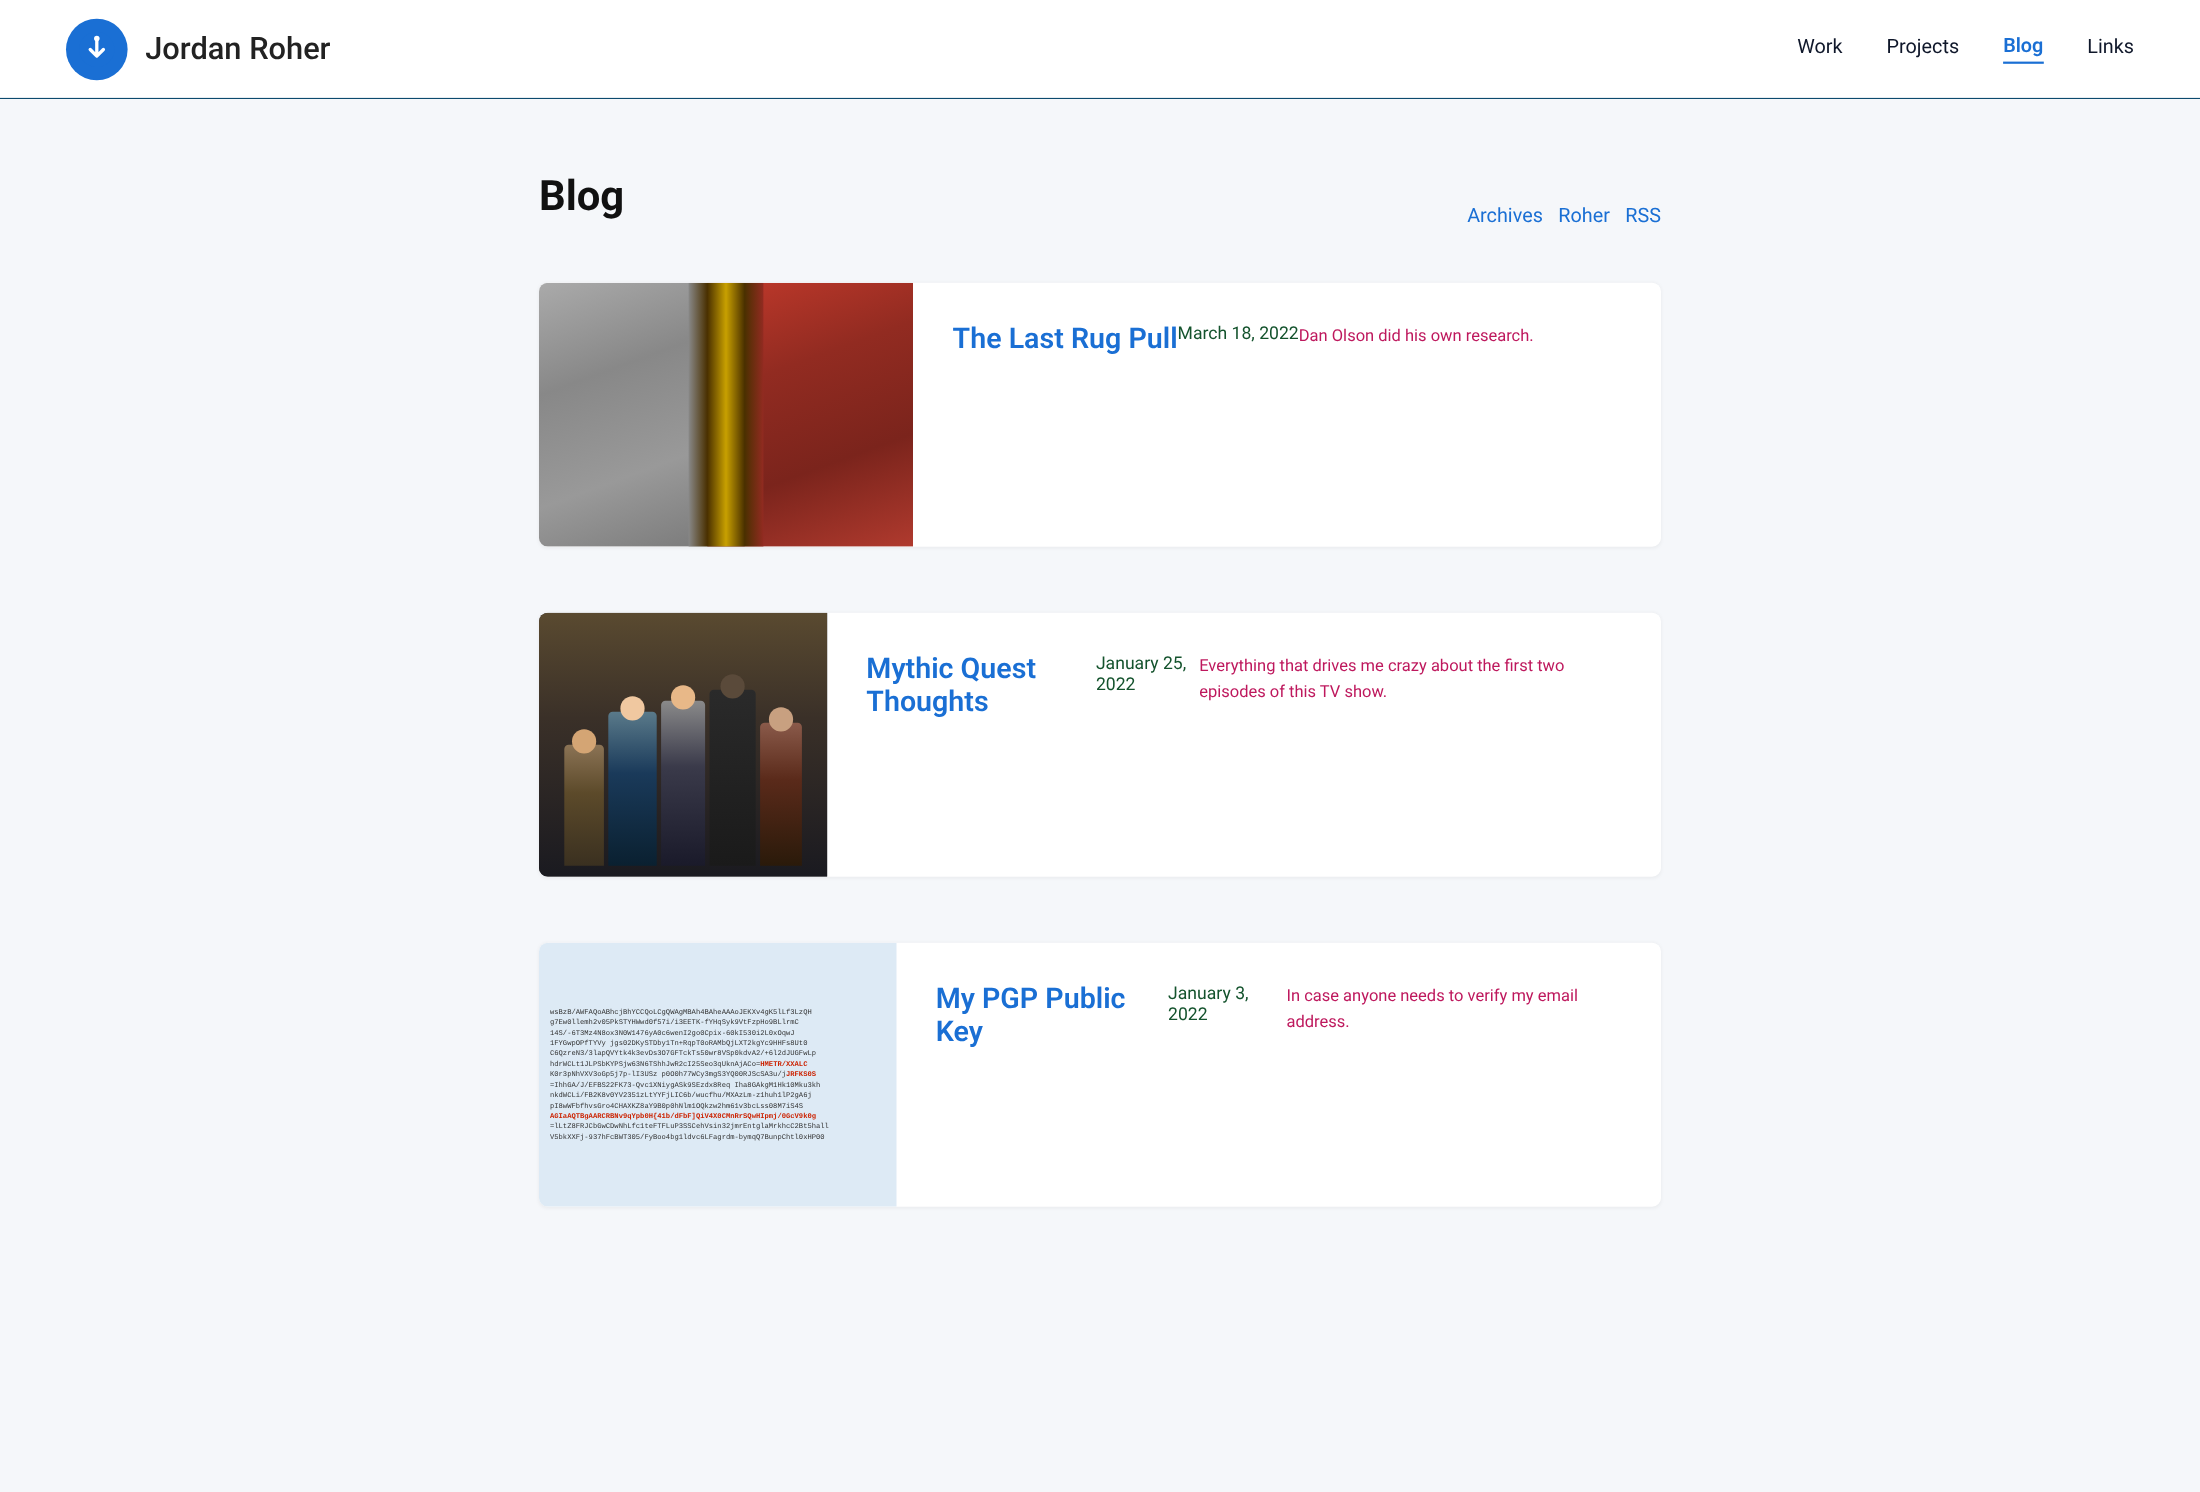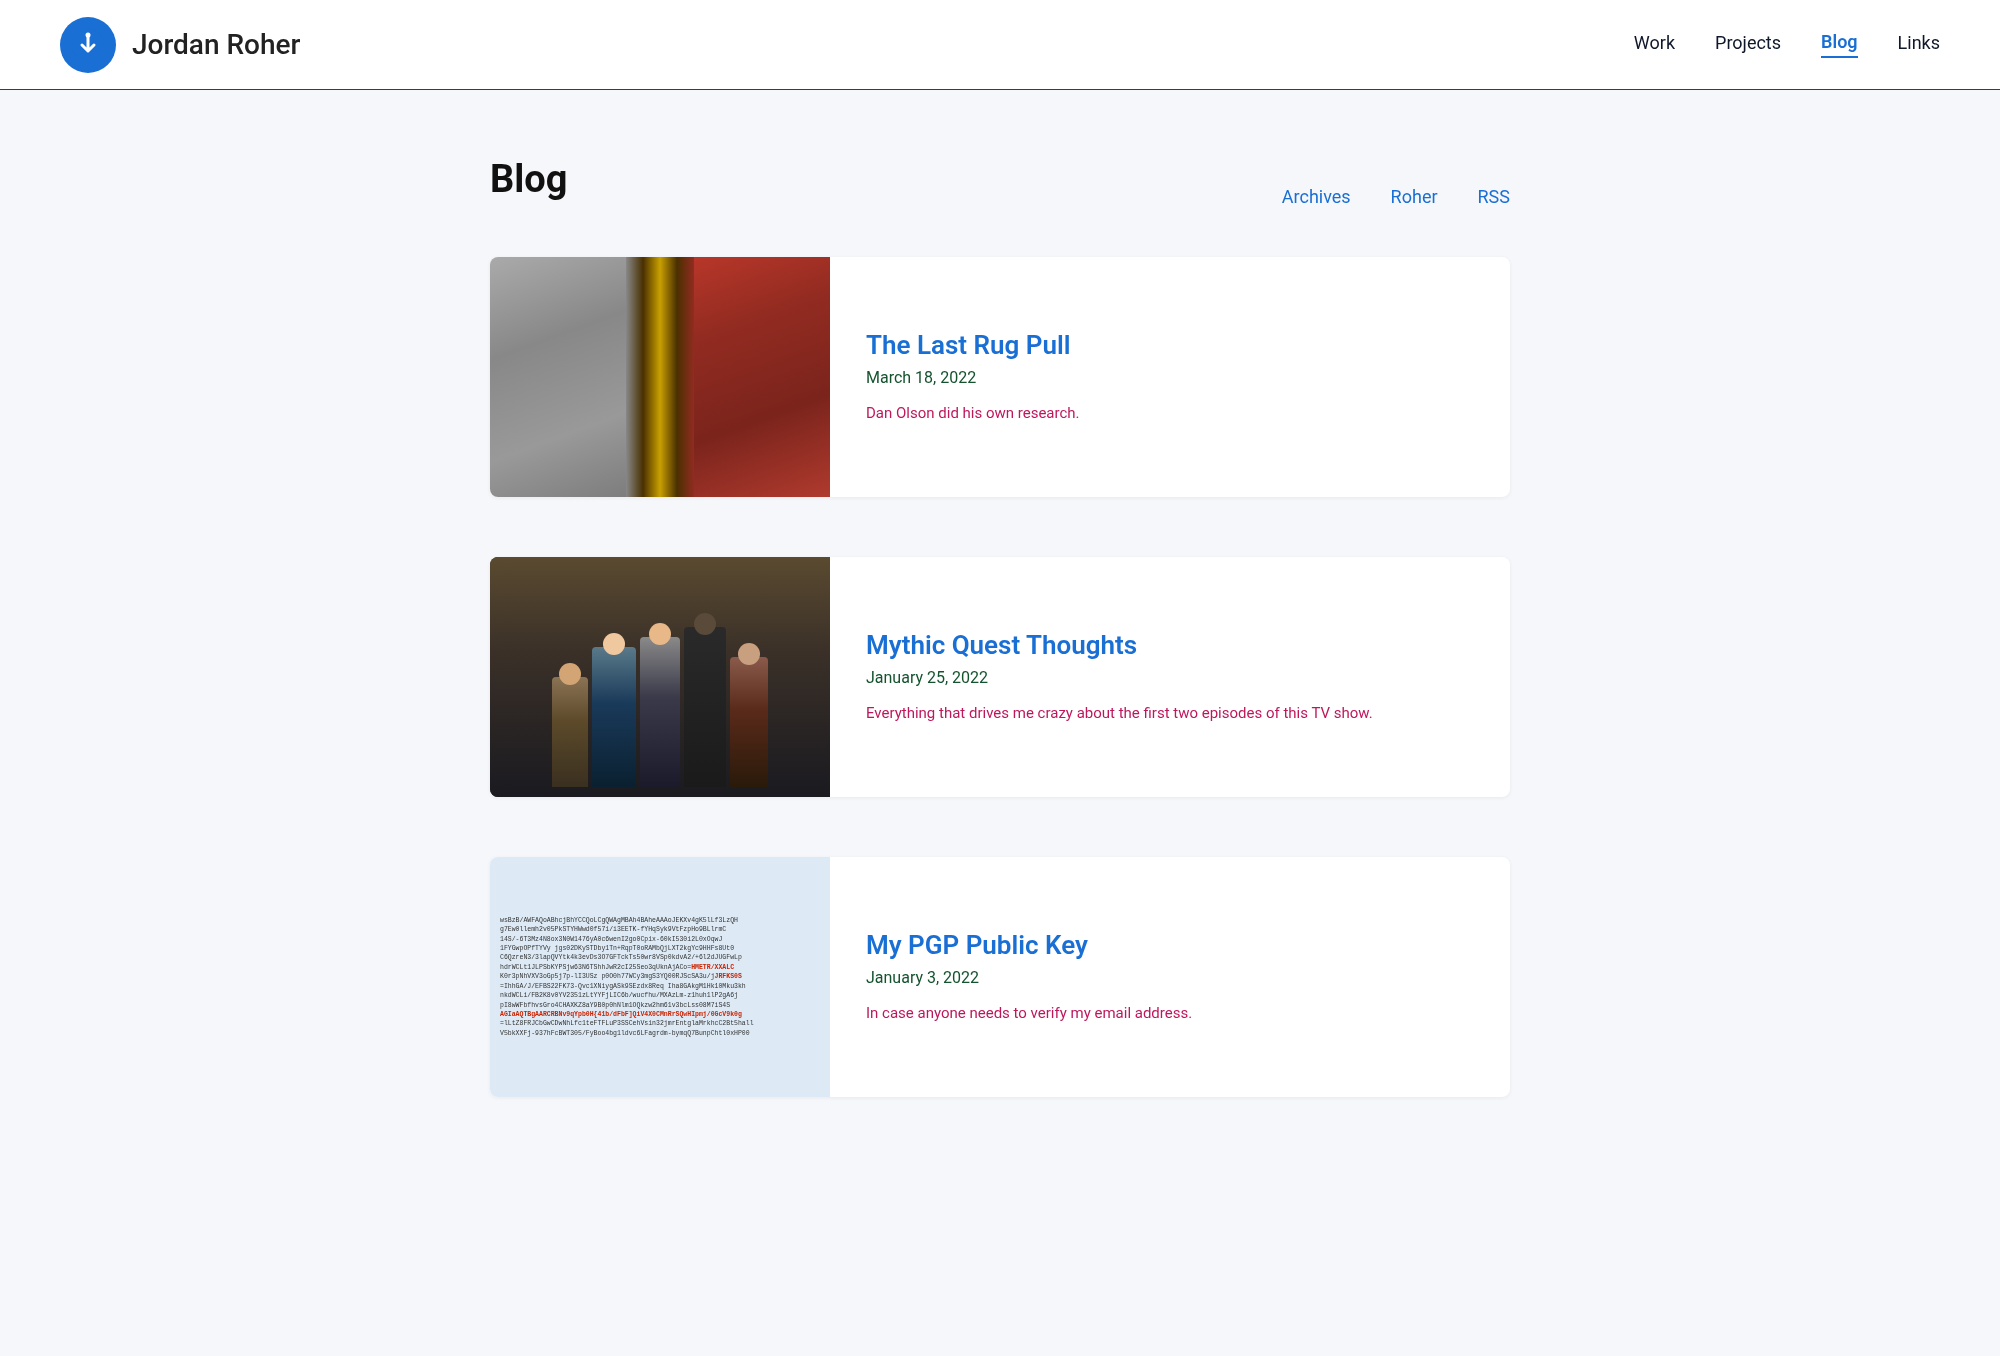"Archives" .blog-links { gap: 40px -> 14px }
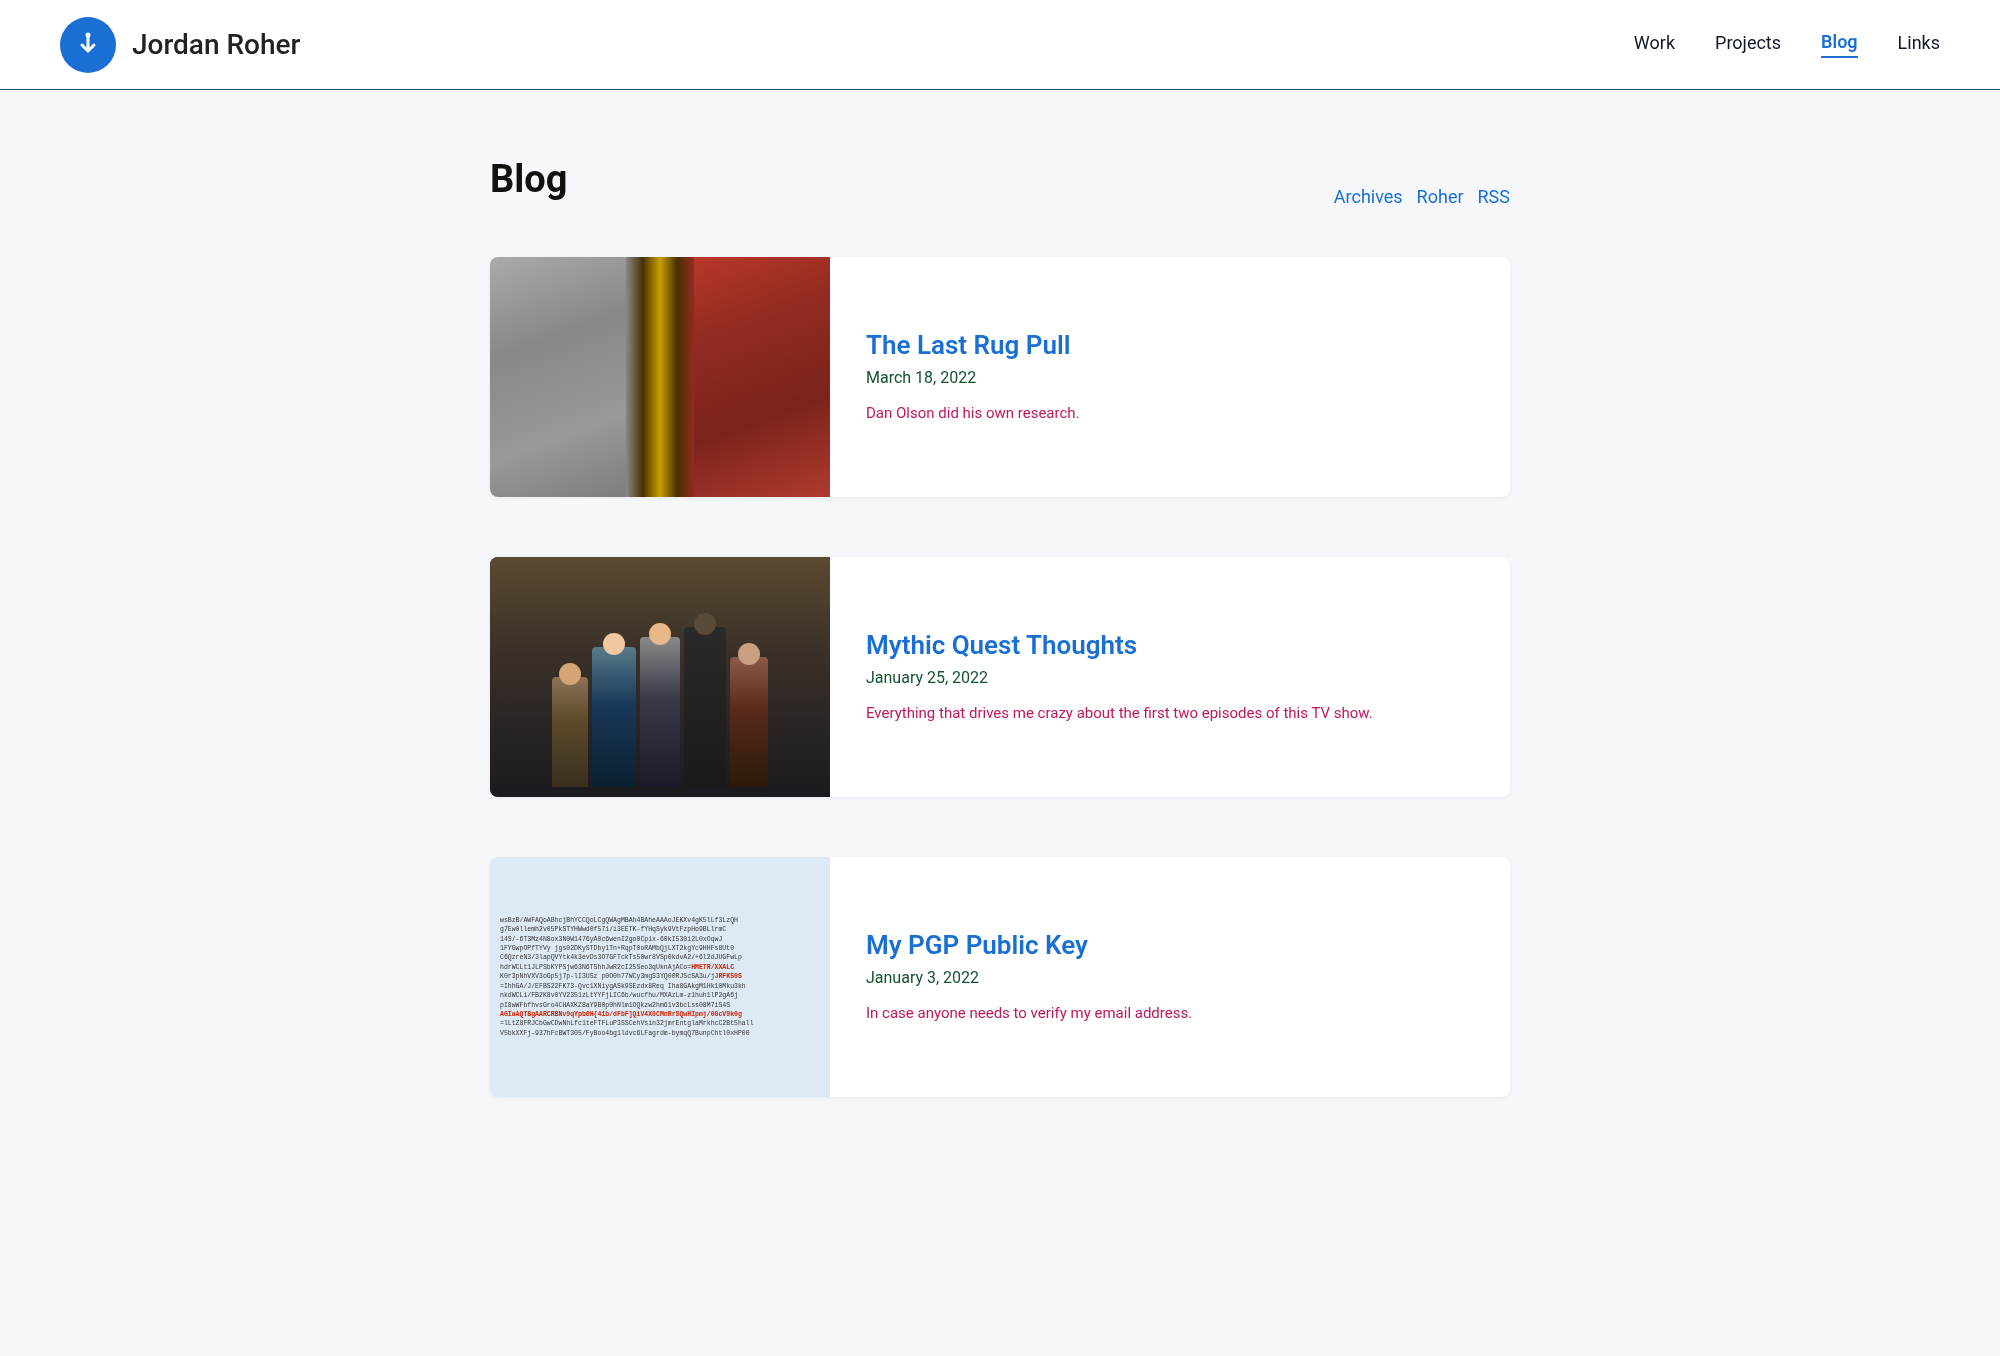"The Last Rug Pull" .post-content { flex-direction: column -> row }
